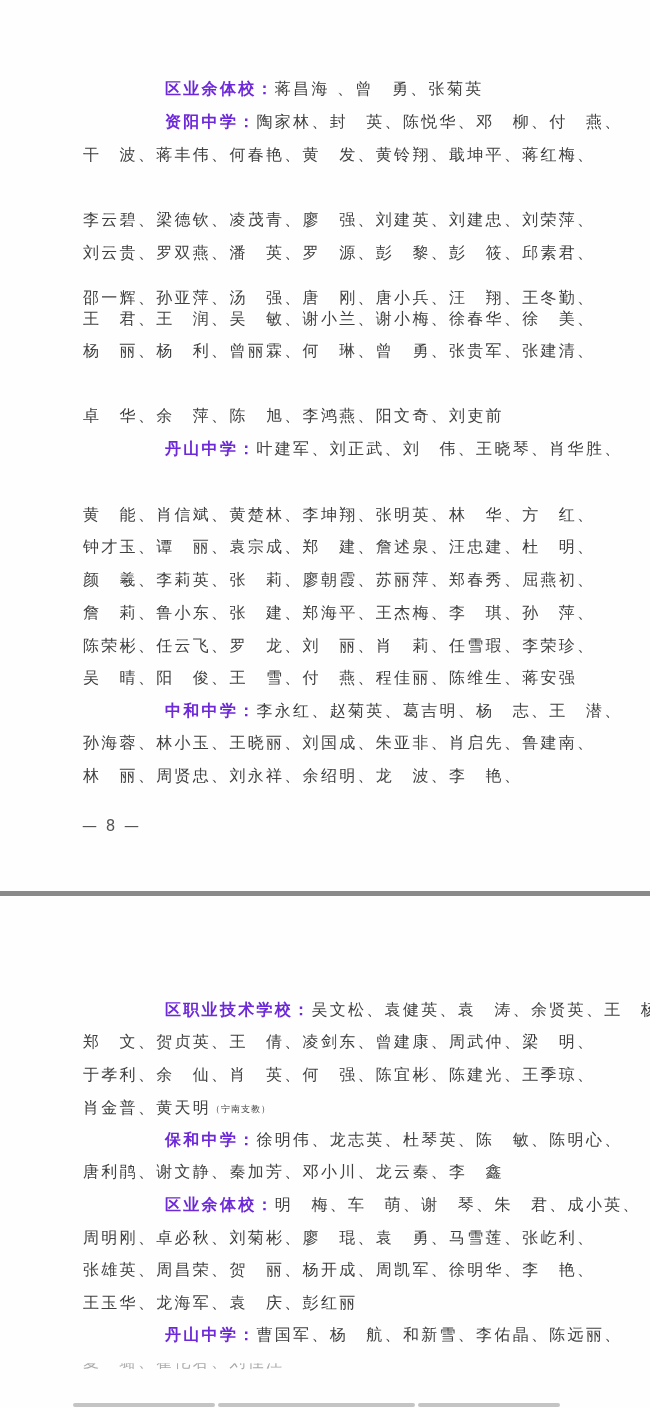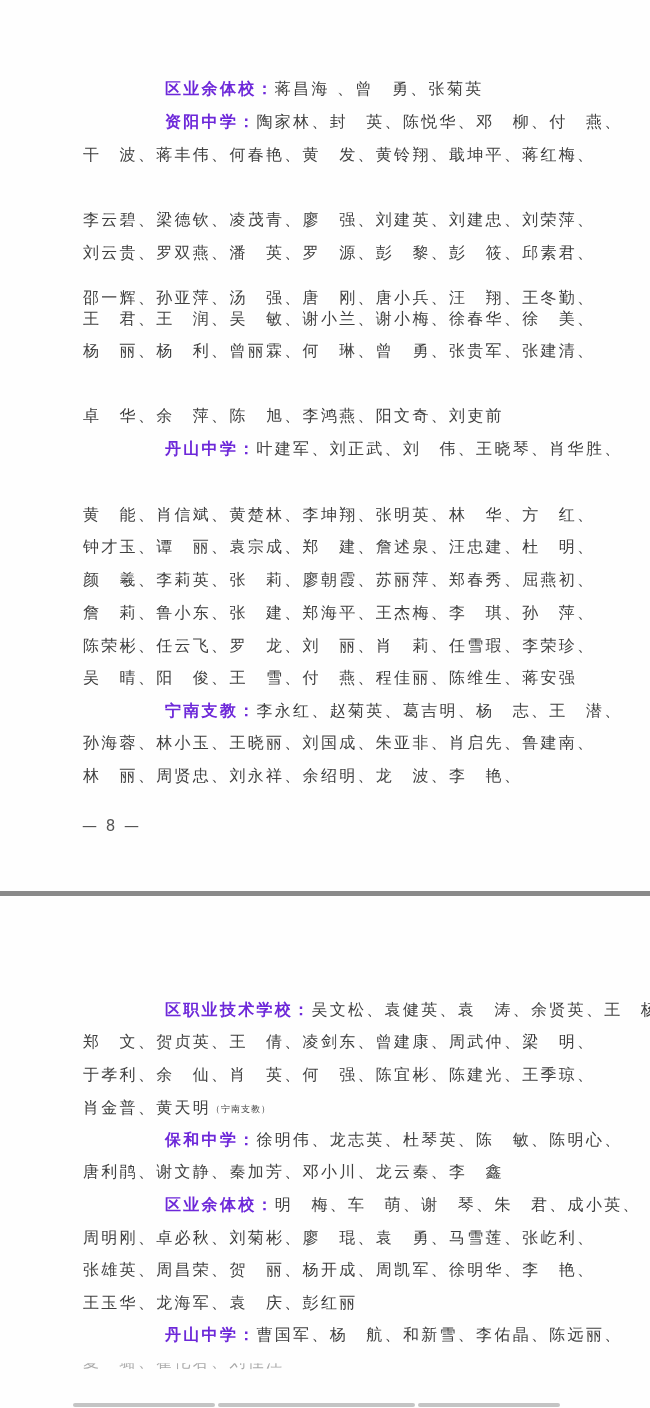"宁南支教：" span.label { text: 宁南支教 -> 中和中学 }
